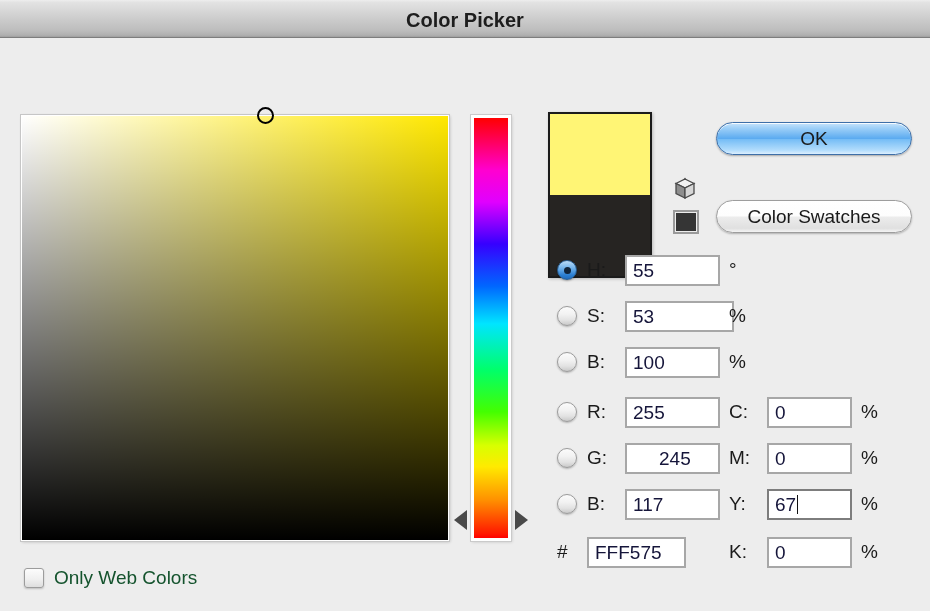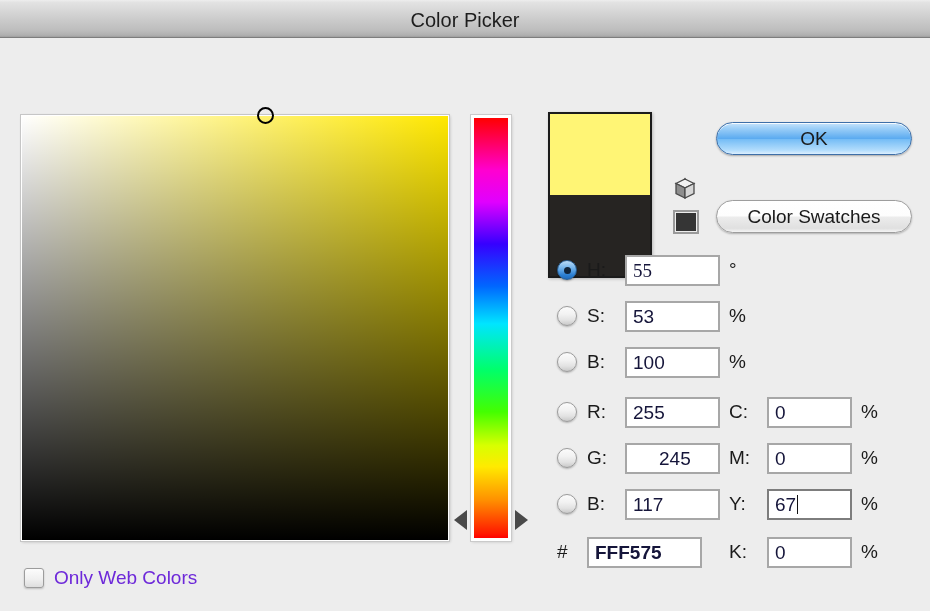"Color Picker" #titlebar { font-weight: none -> bold }
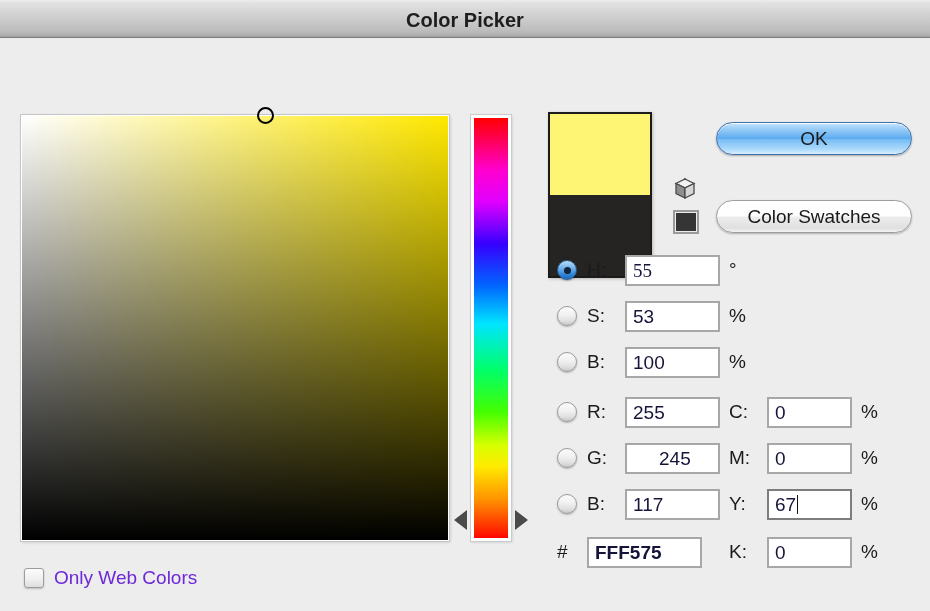"55" div.textbox { font-family: Liberation Serif, serif -> none }
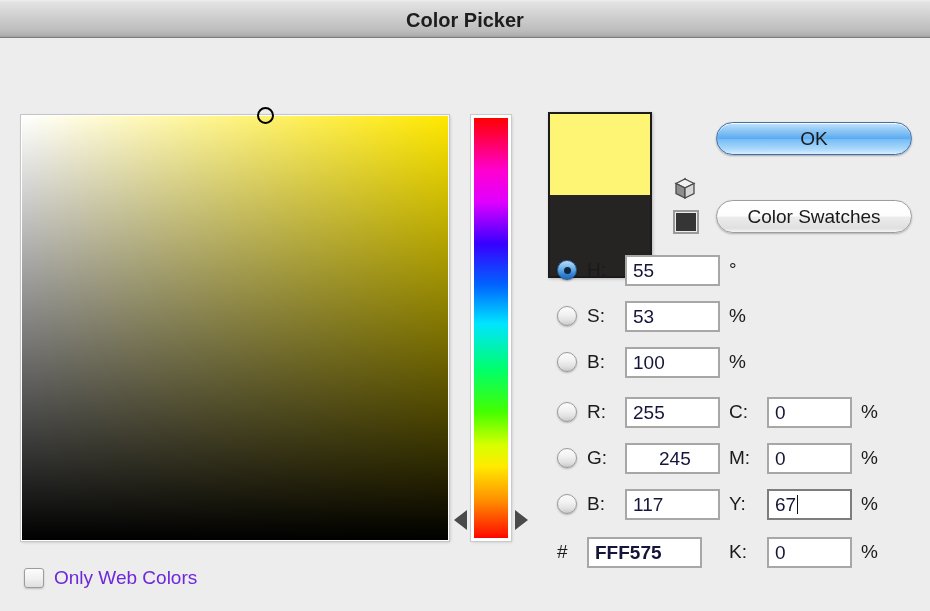"53" div.textbox { width: 95px -> 109px }
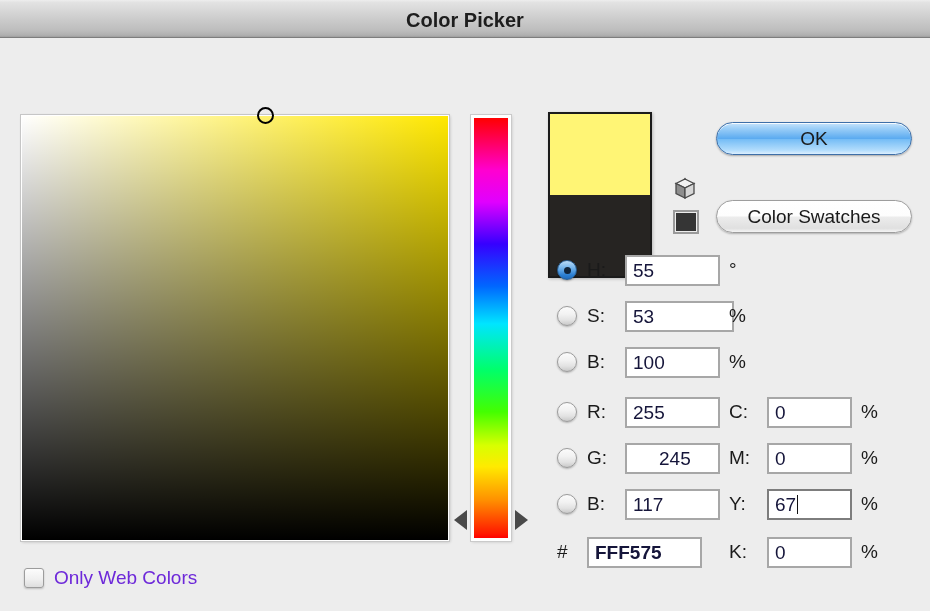"FFF575" div.textbox { font-weight: bold -> none; width: 115px -> 99px }
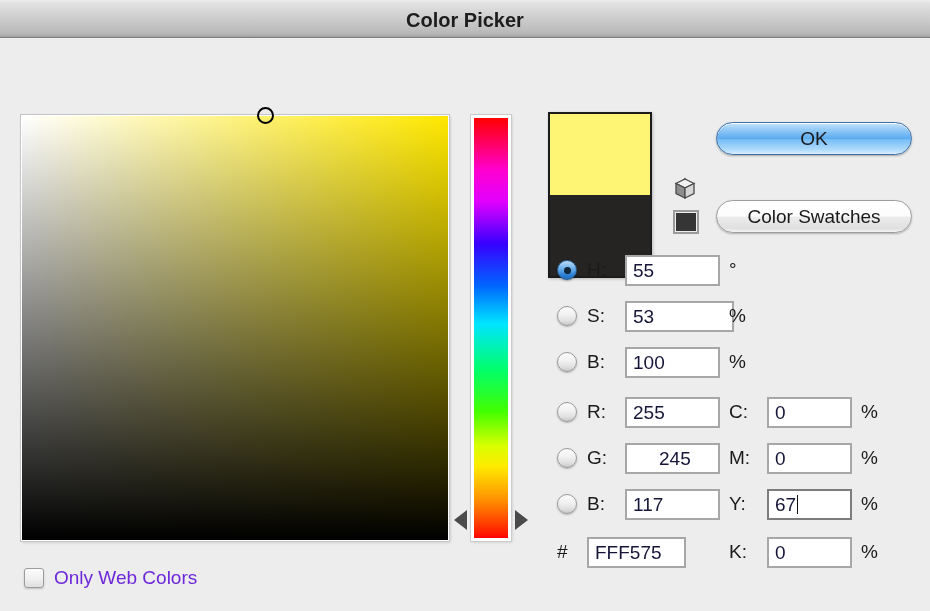"Only Web Colors" #webcolors-label { color: #6d28d9 -> #14532d }
